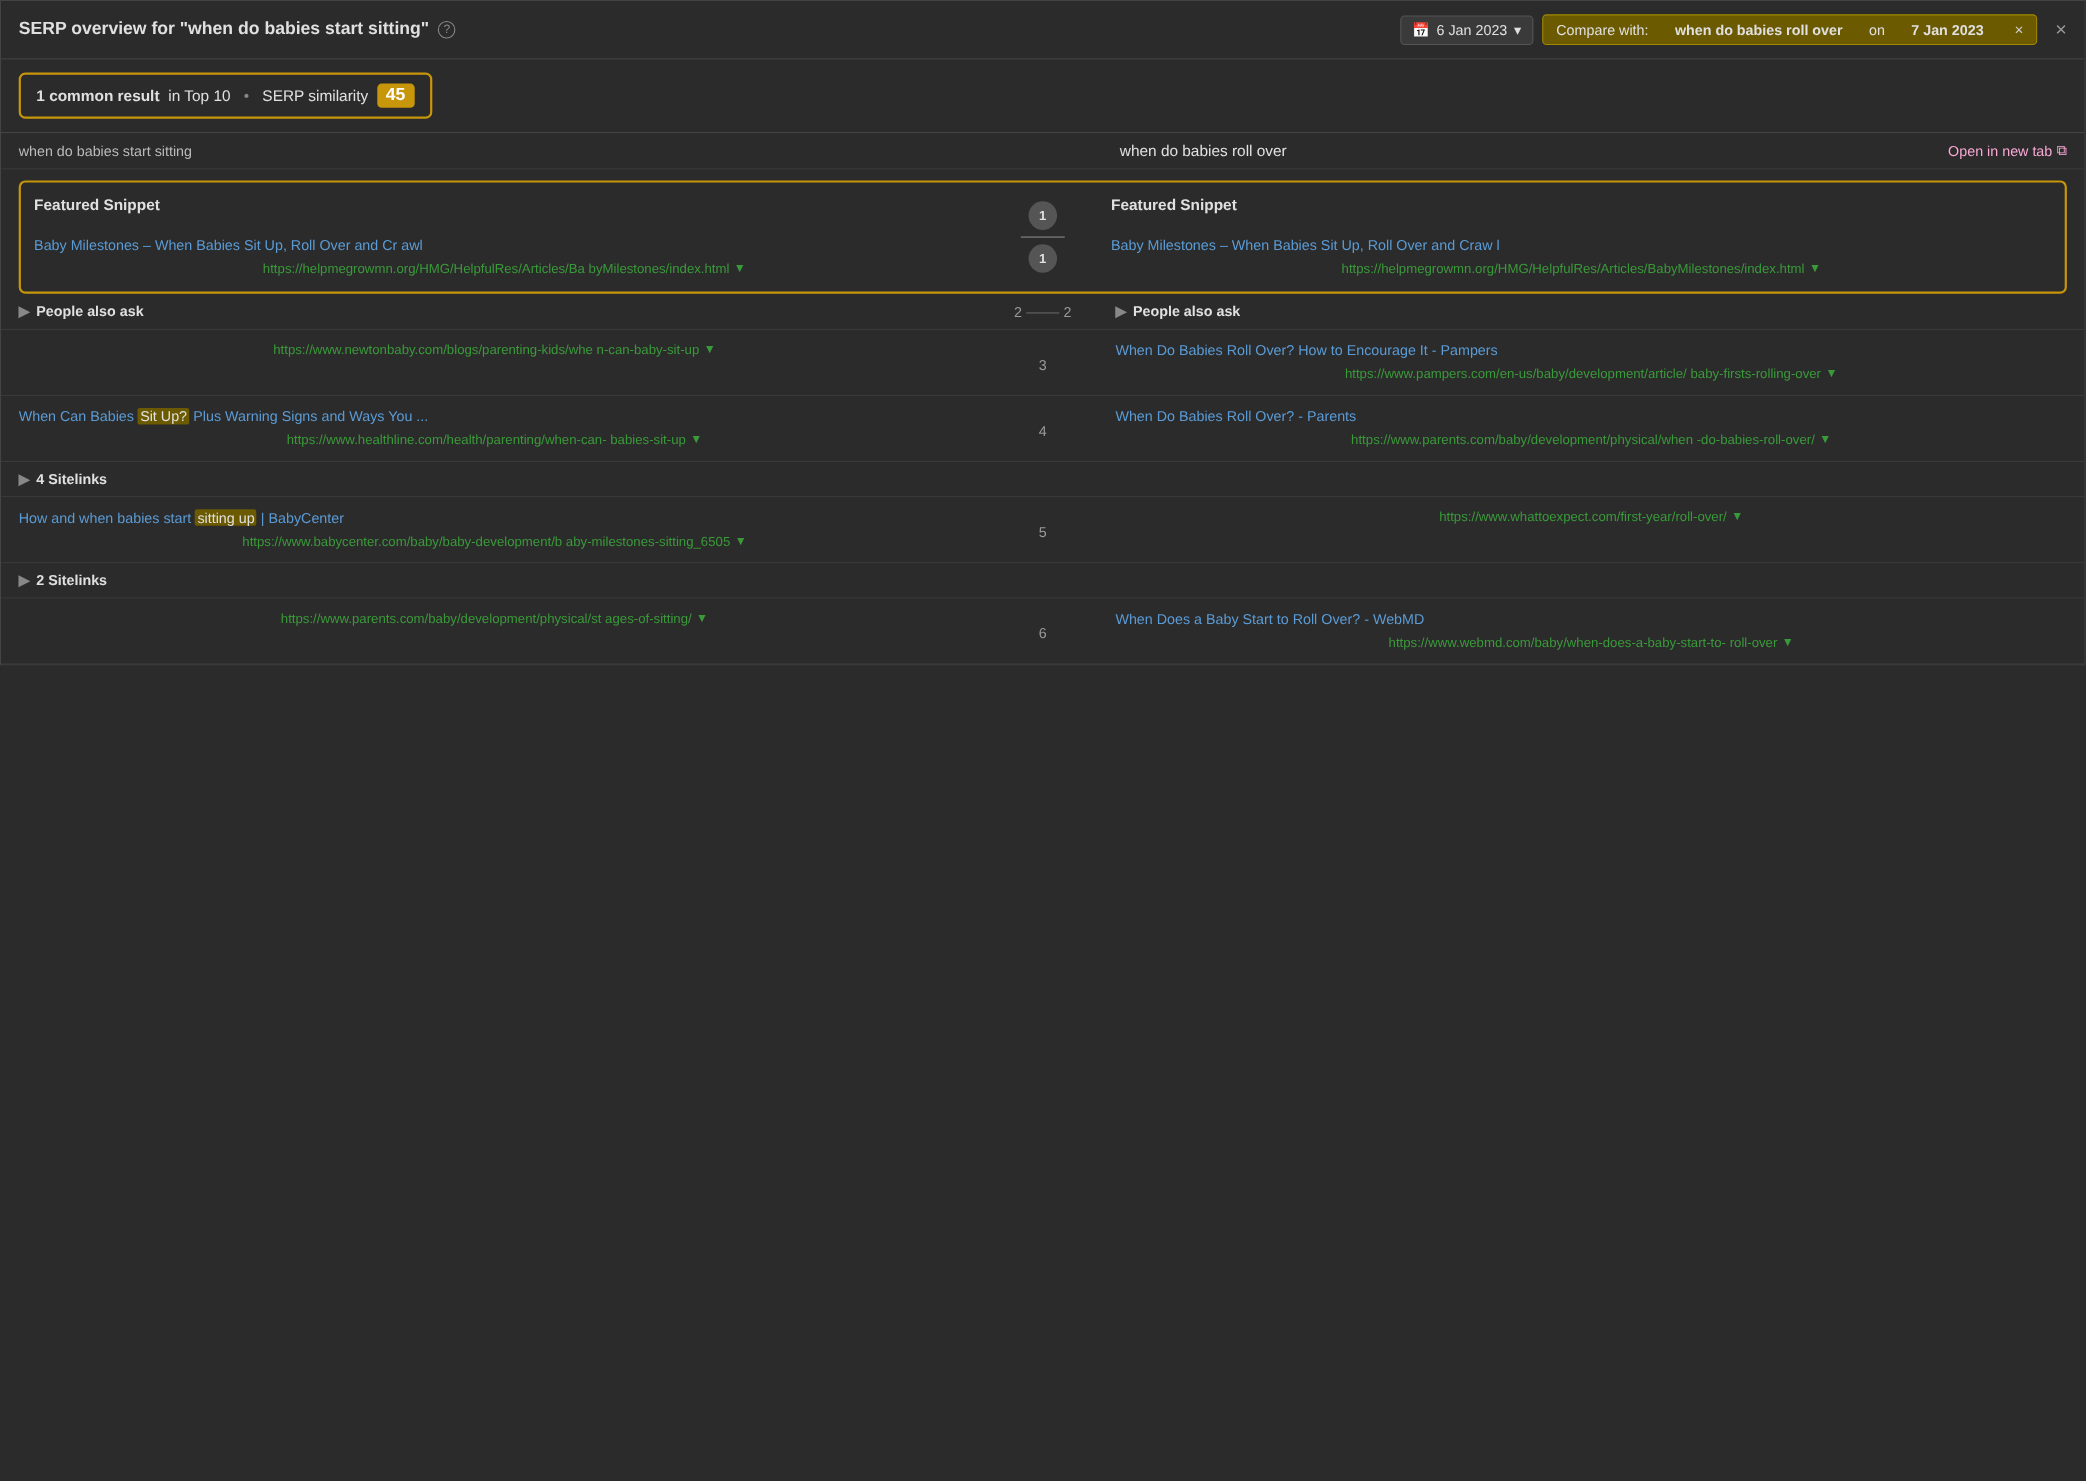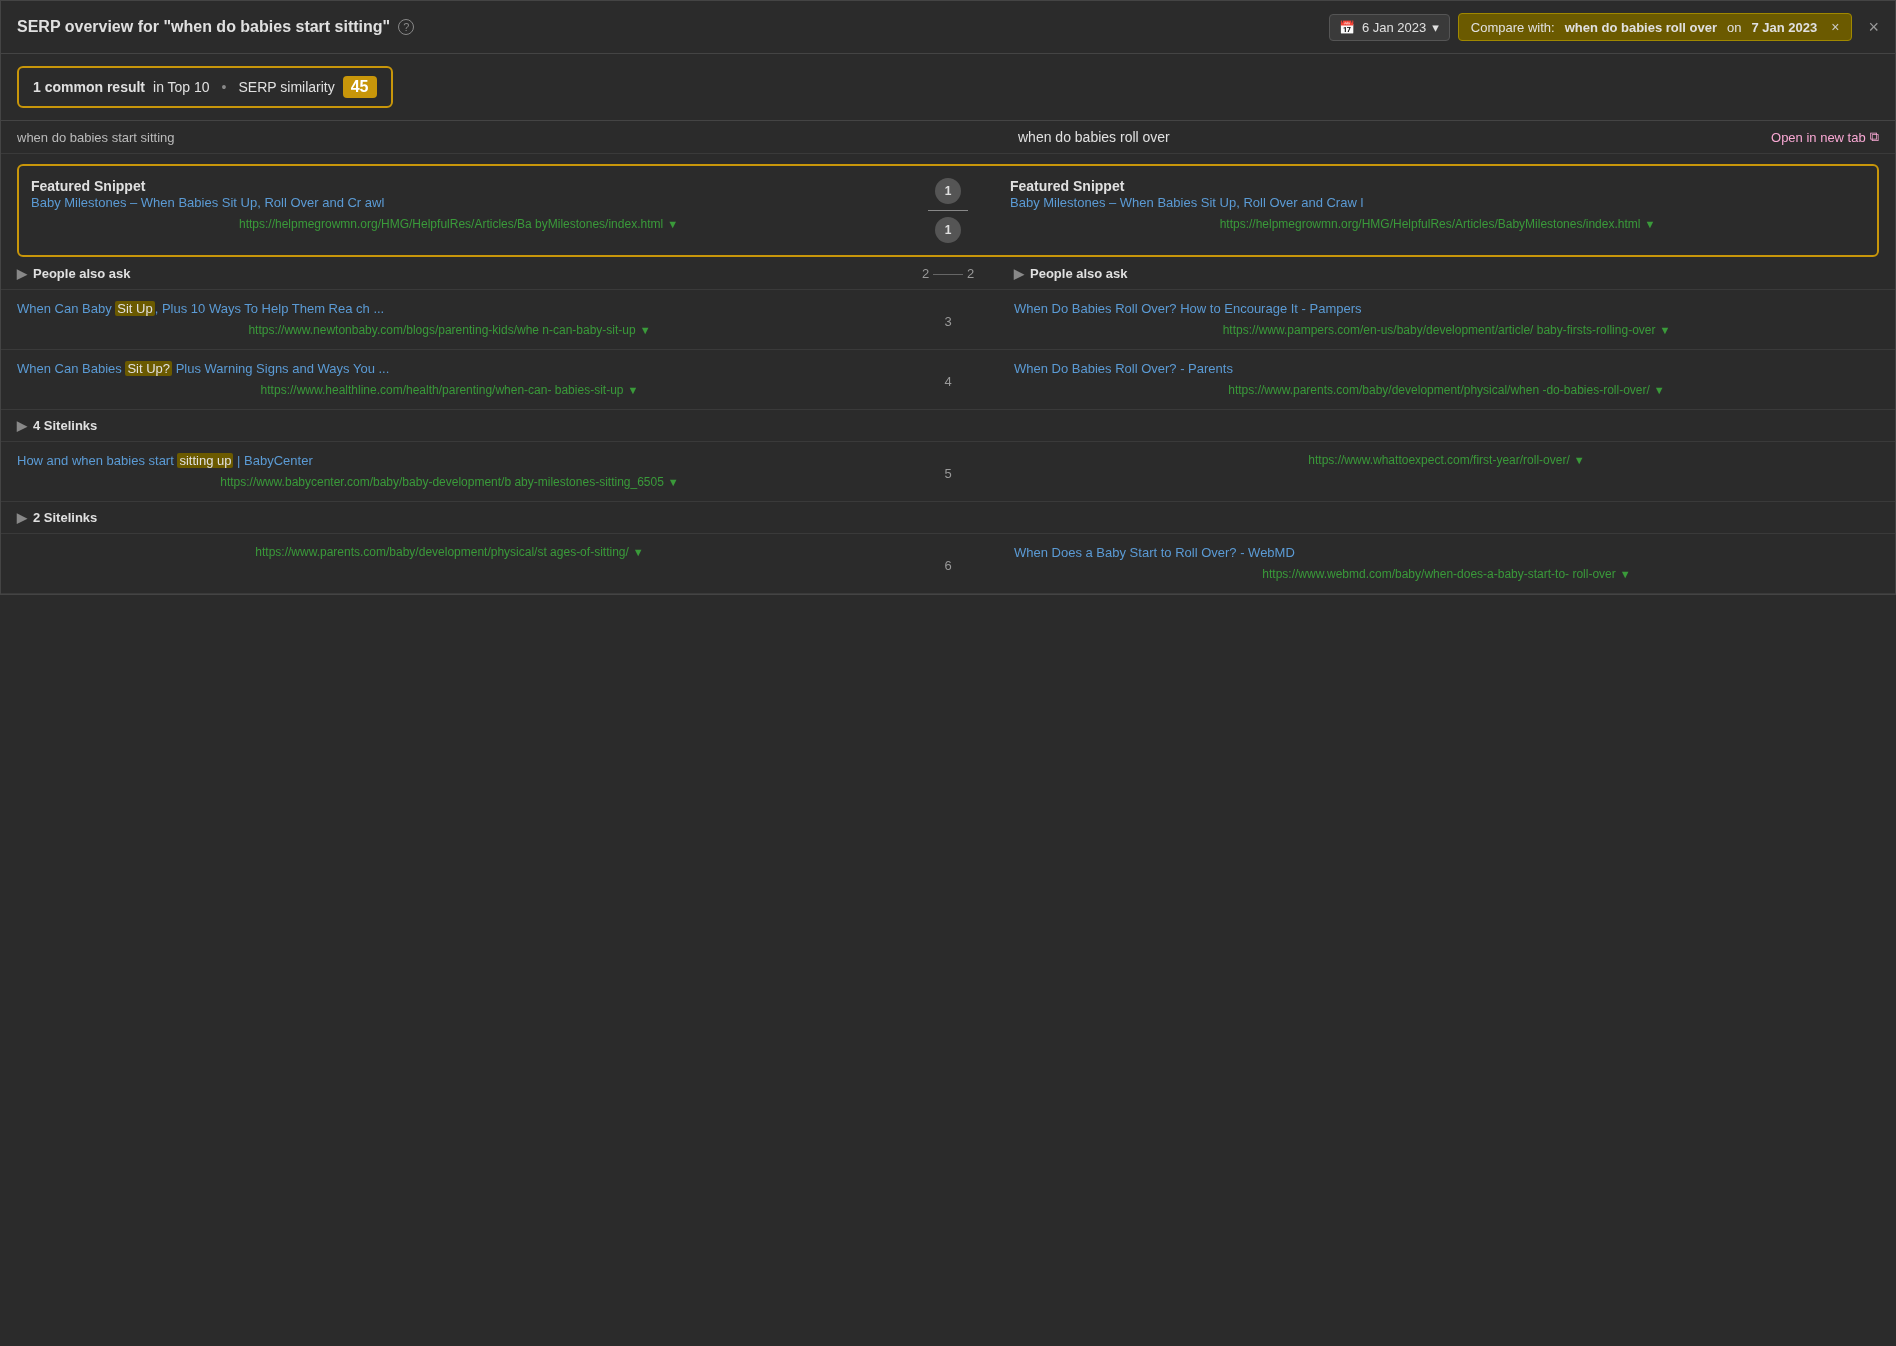"Compare with:" .compare-pill { gap: 10px -> 24px }
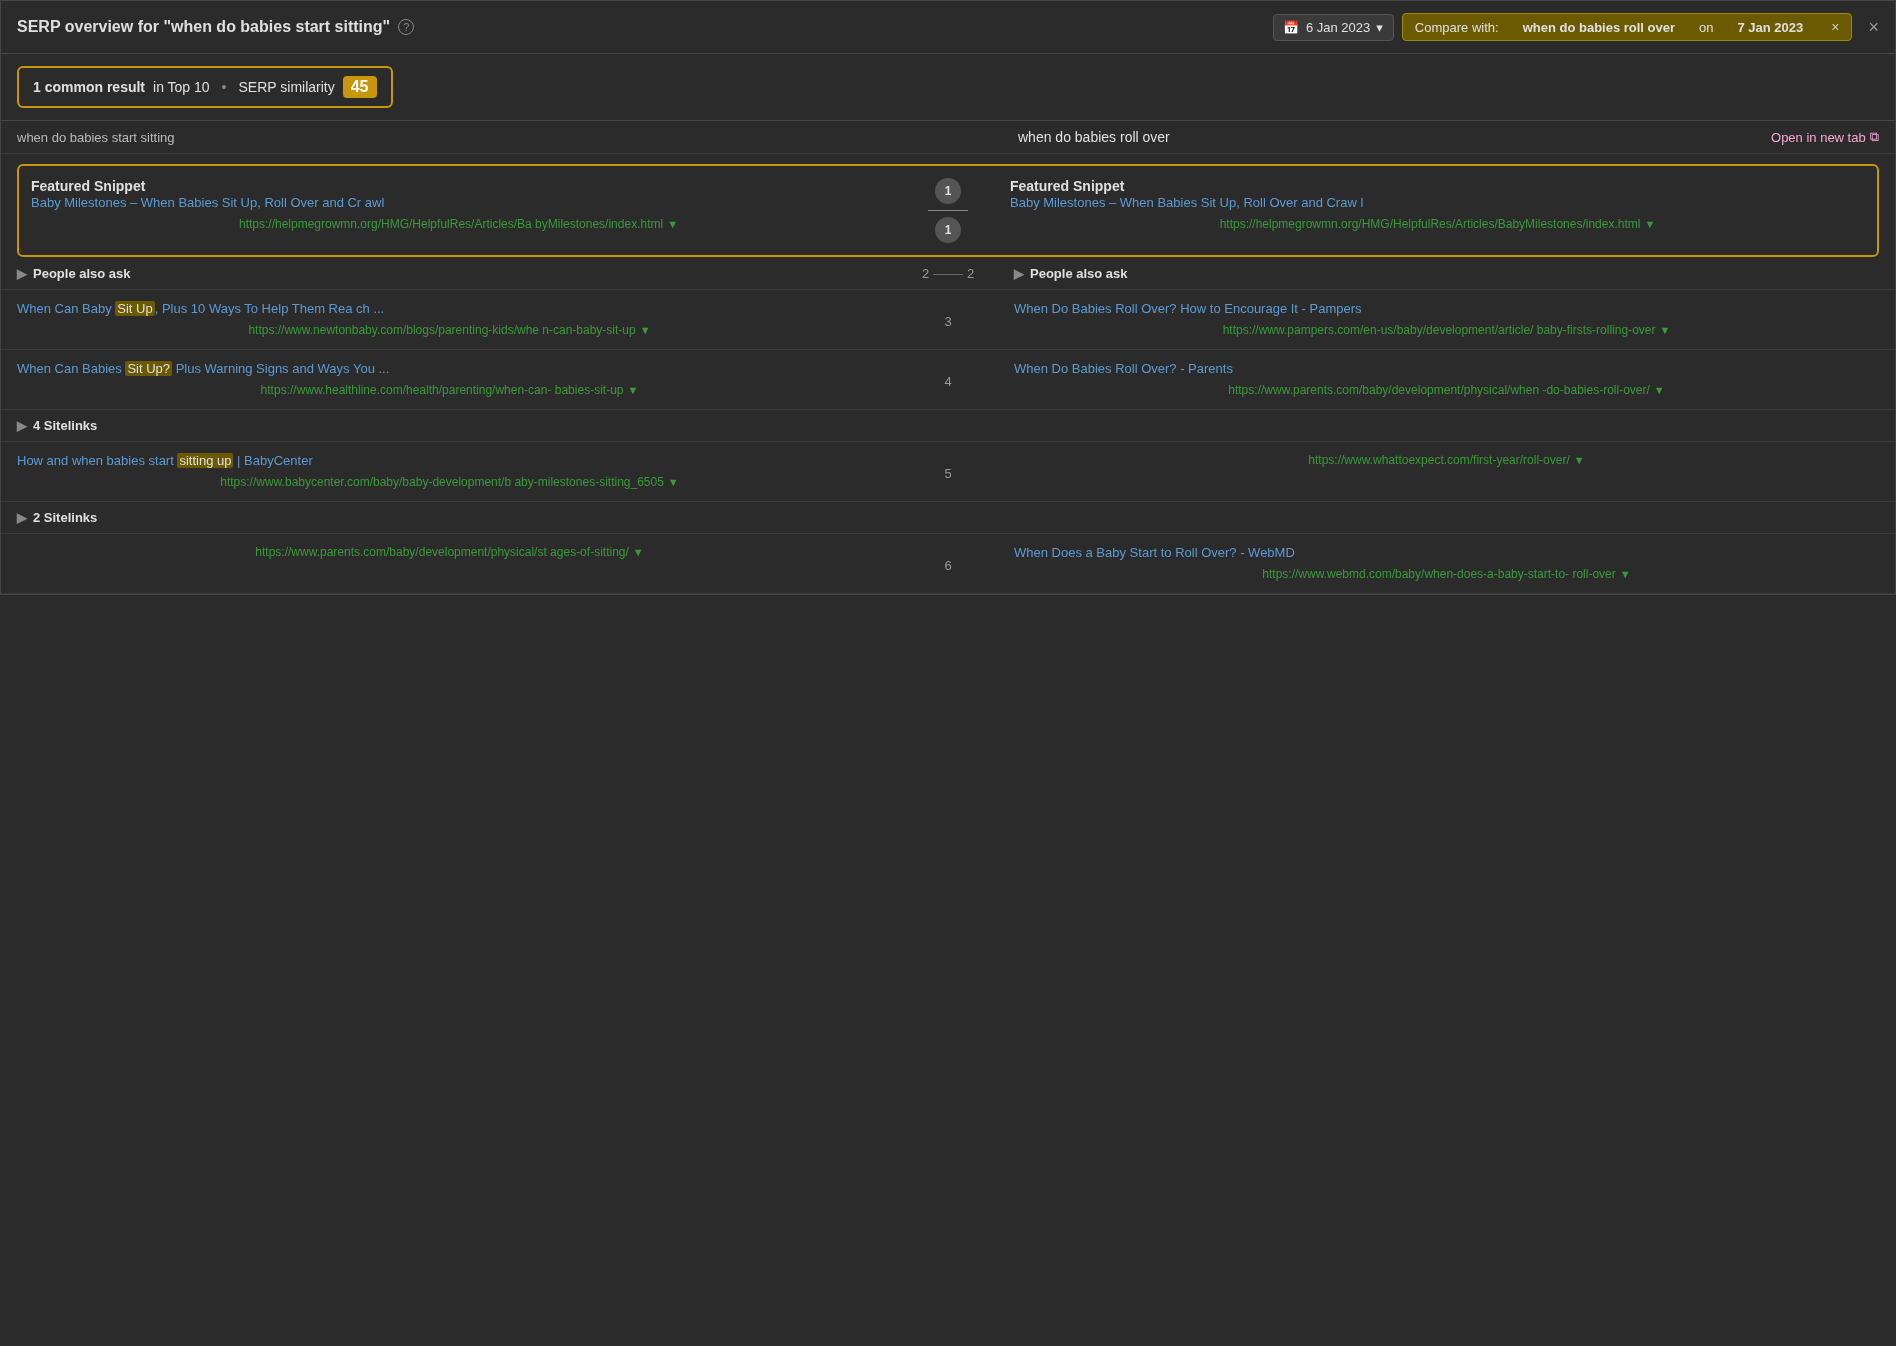"Featured Snippet" .featured-label { margin-bottom: 0 -> 20px }
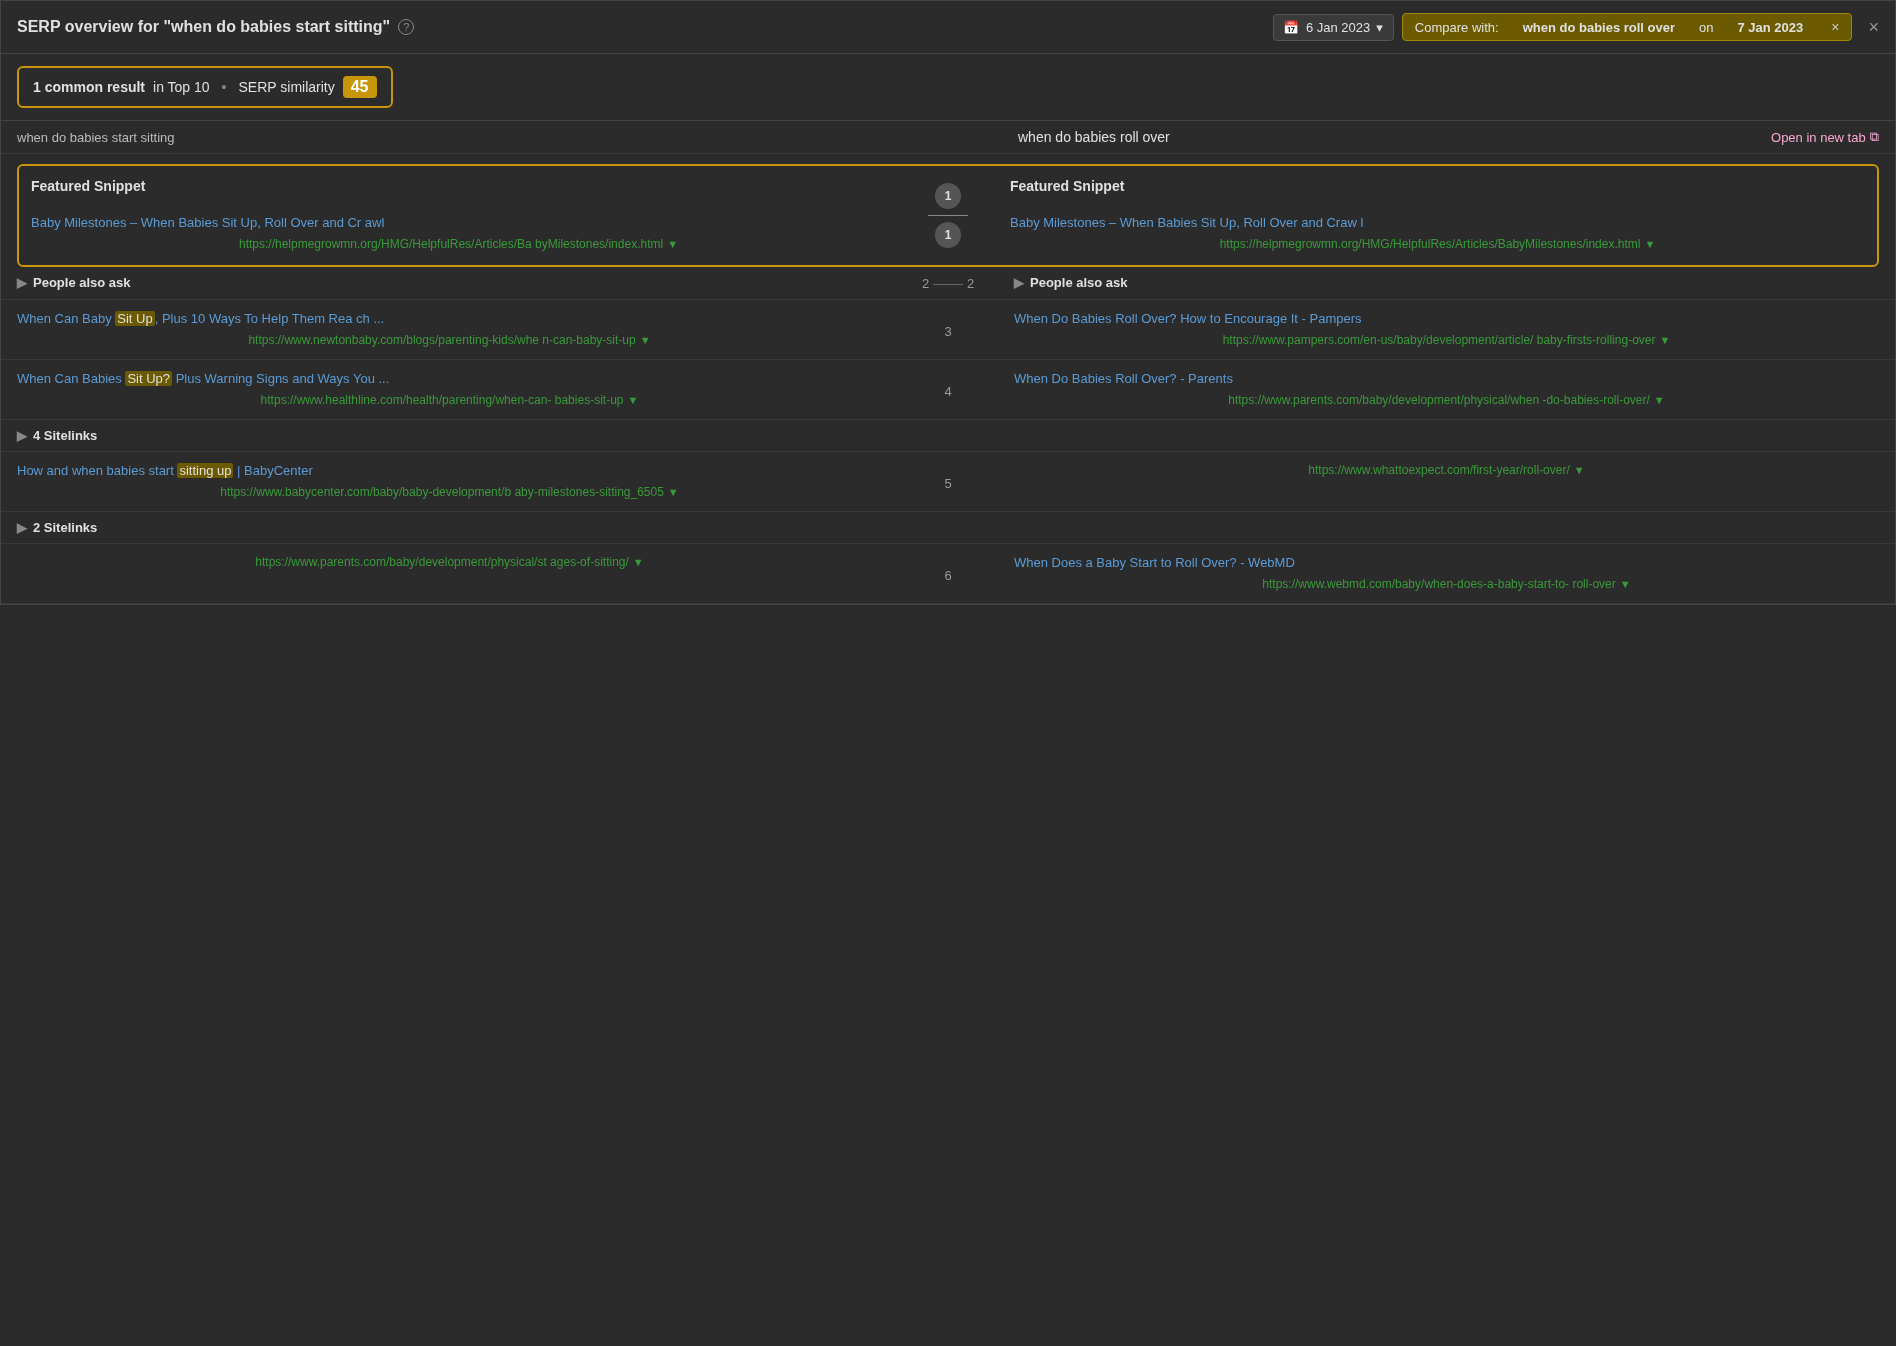"When Can Baby Sit Up" div.result-title { html: <div> When Can Baby <span>Sit Up</span>, Plus 10 Ways To Help Them Rea ch ... </div> -> none }
